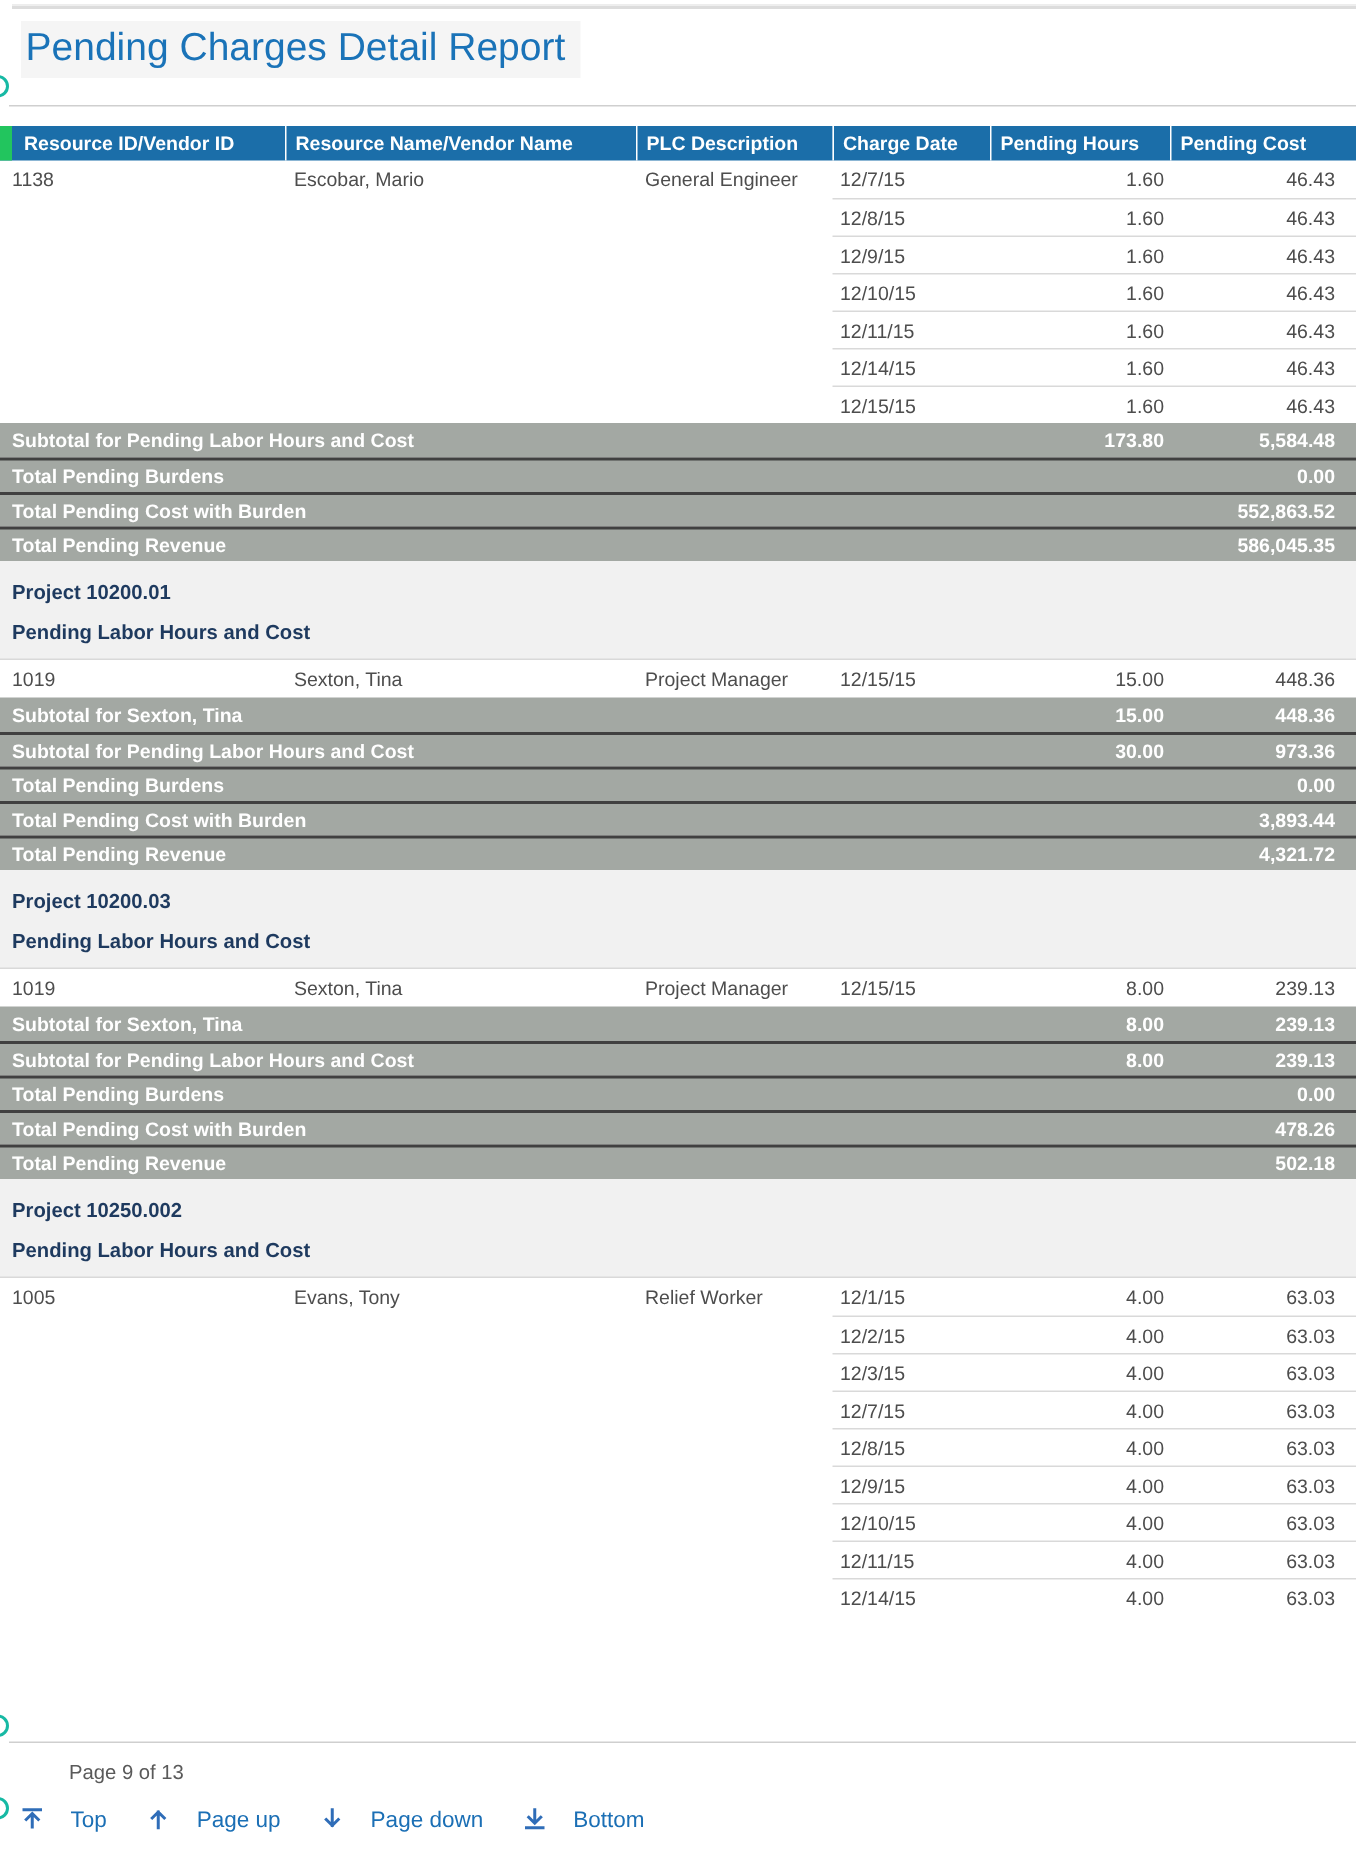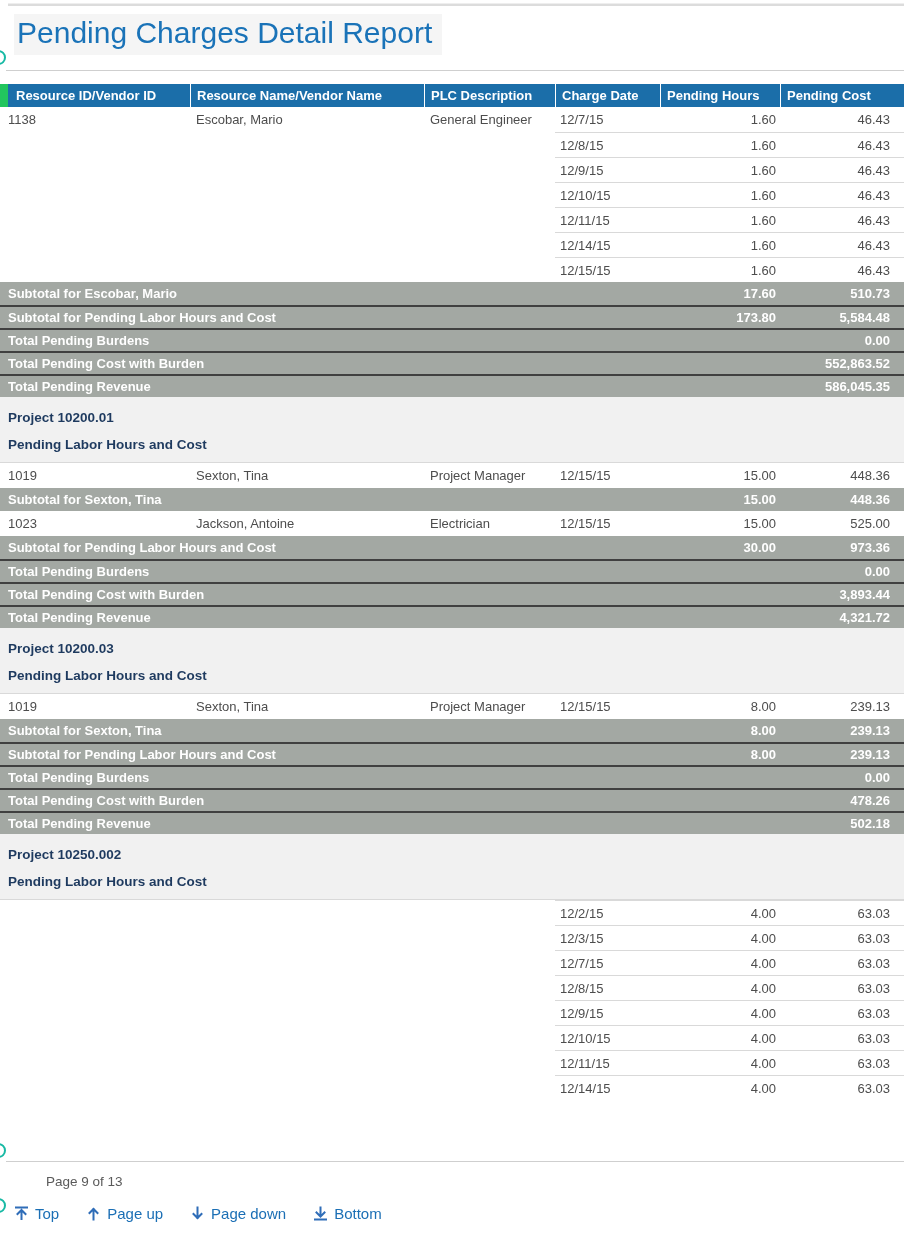"Pending Charges Detail Report" h1.report-title { font-size: 30px -> 26px }
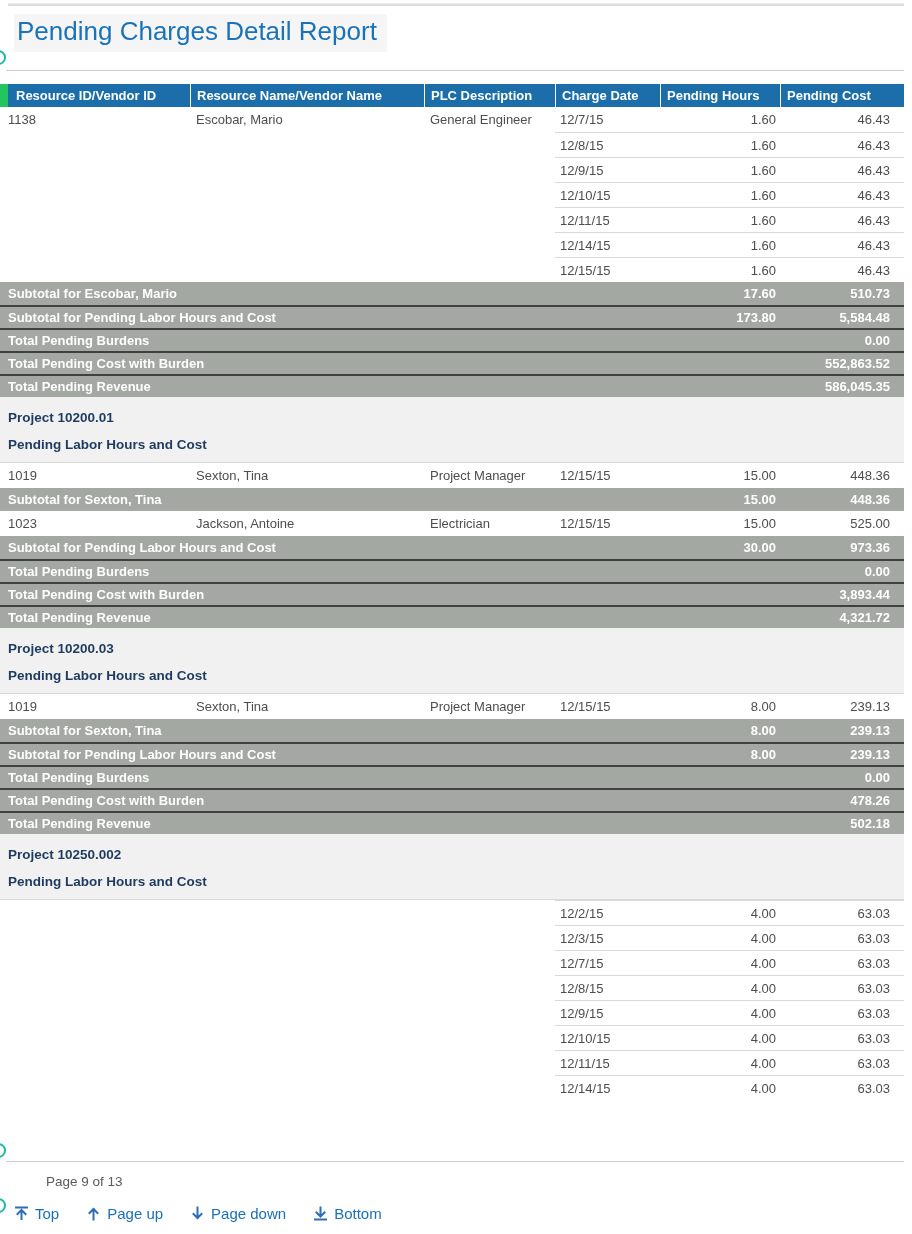"Subtotal for Escobar, Mario" tr.subtotal-row { html: <tr> <td>Subtotal for Escobar, Mario</td> <td>17.60</td> <td>510.73</td> </tr> -> none }
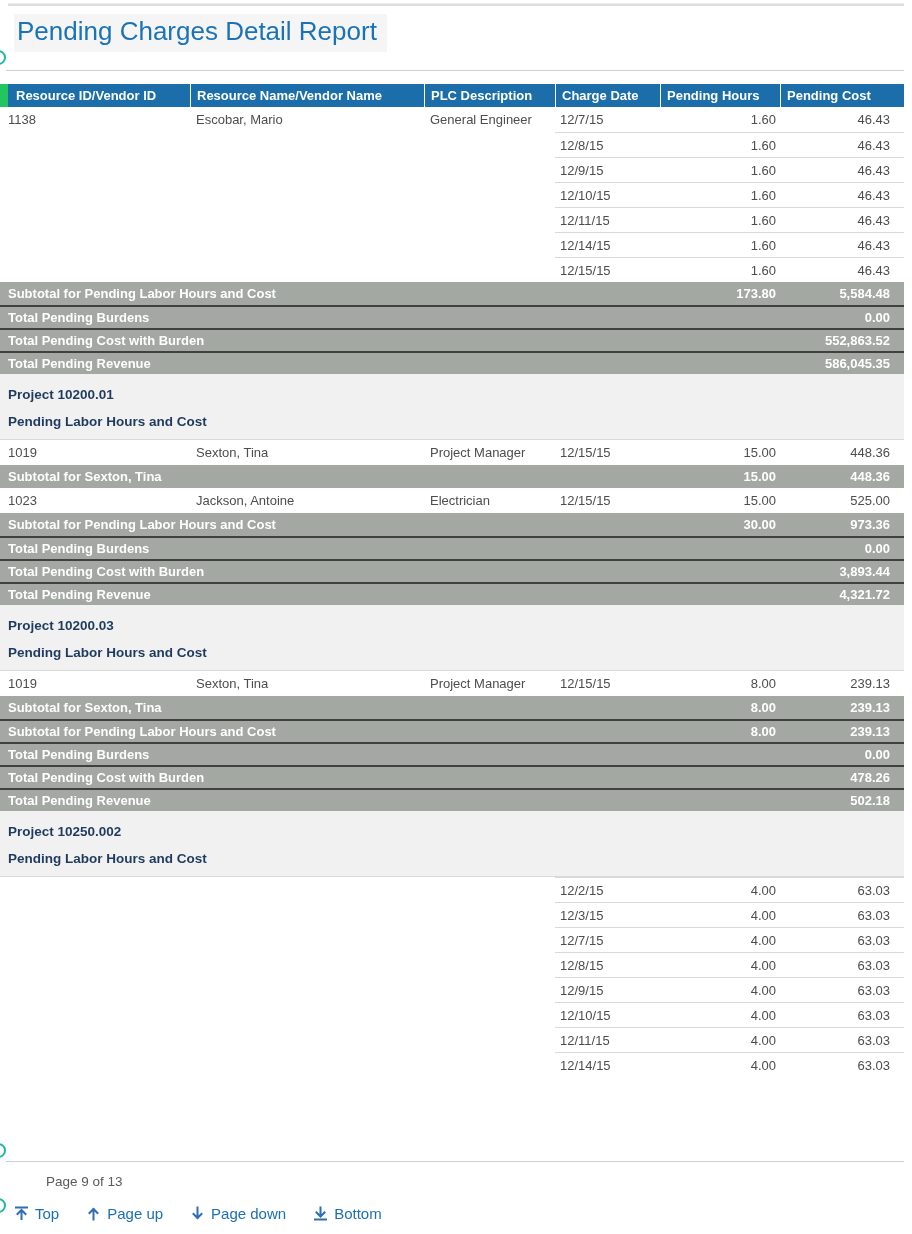"1023" tr.detail-row { html: <tr> <td>1023</td> <td>Jackson, Antoine</td> <td>Electrician</td> <td>12/15/15</td> <td>15.00</td> <td>525.00</td> </tr> -> none }
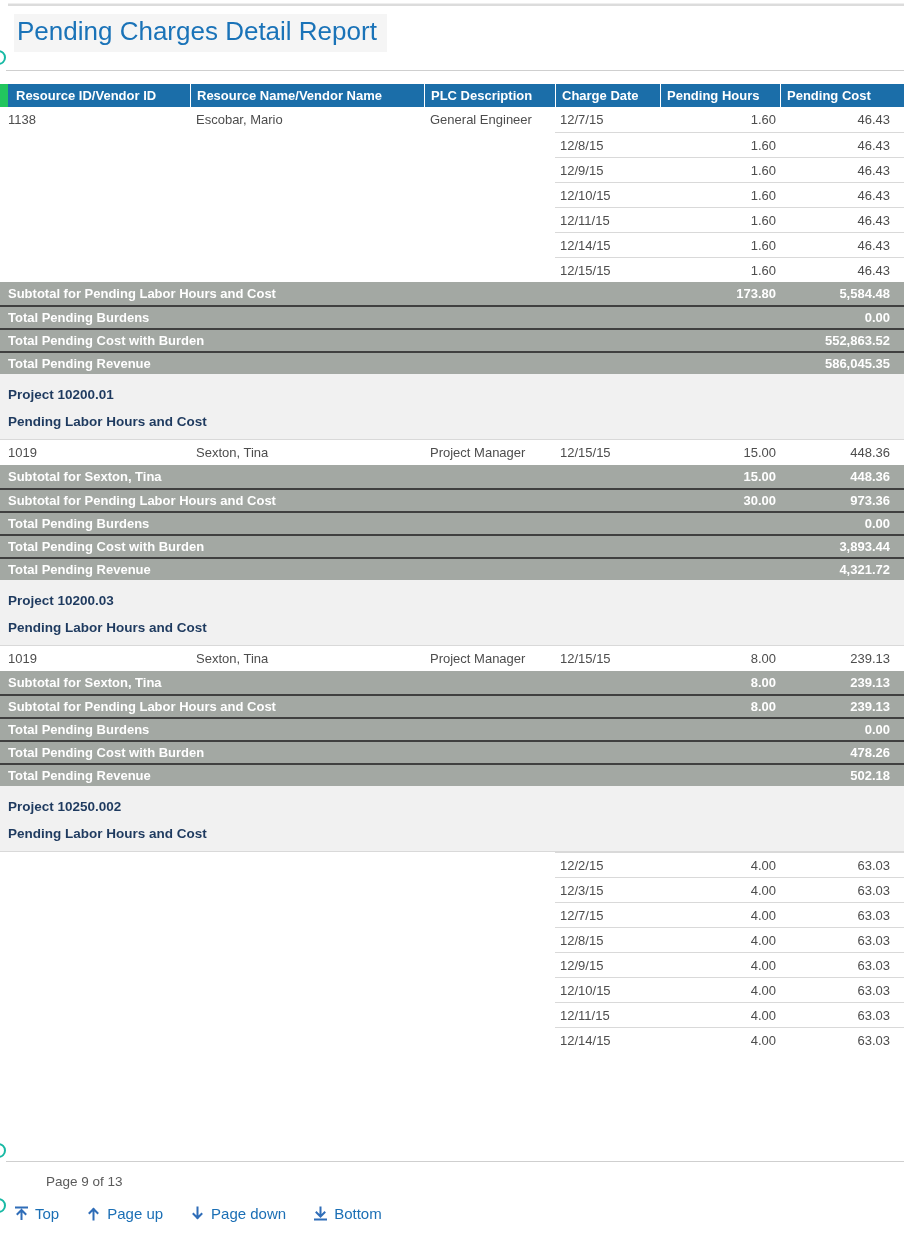"1005" tr.detail-row { html: none -> <tr> <td>1005</td> <td>Evans, Tony</td> <td>Relief Worker</td> <td>12/1/15</td> <td>4.00</td> <td>63.03</td> </tr> }
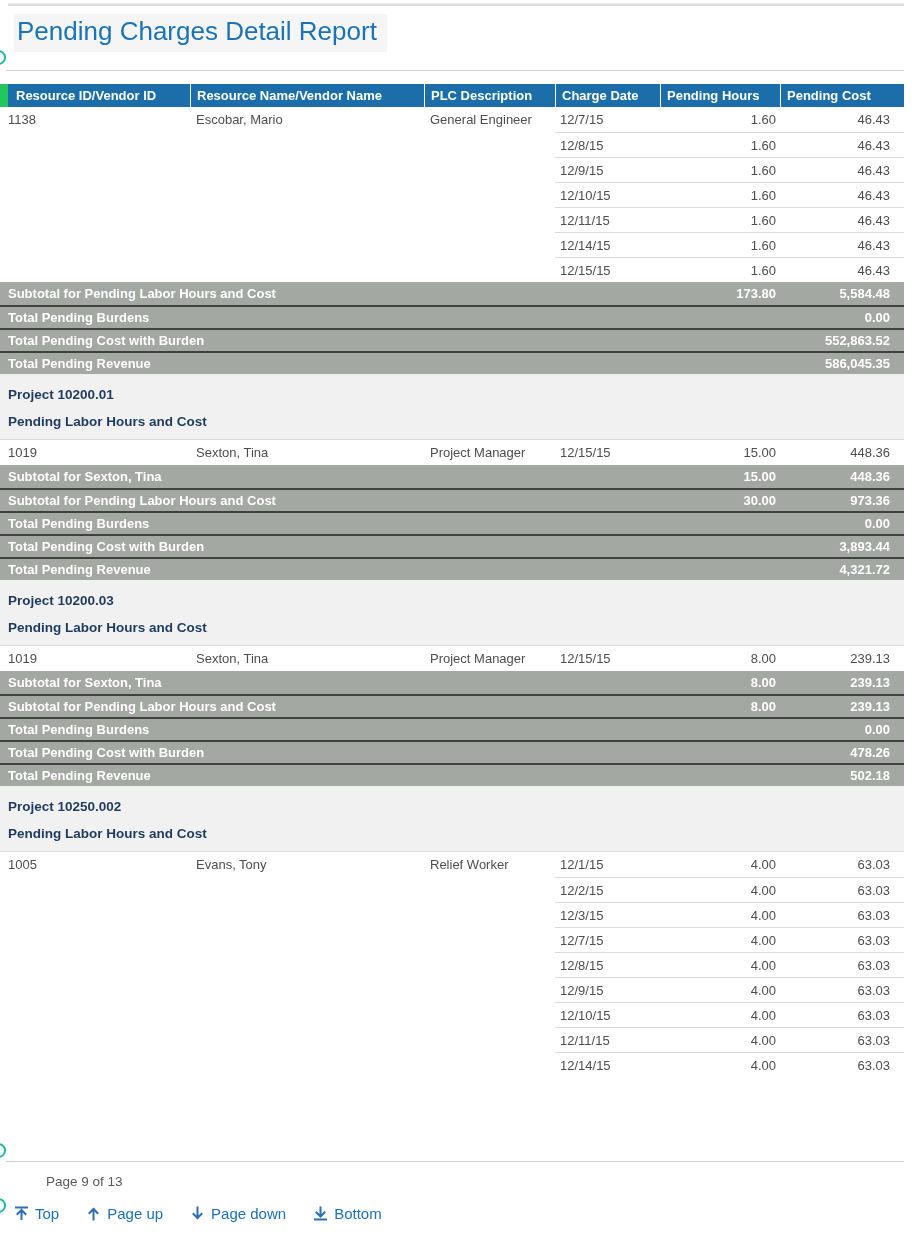"Top" .nav-link { align-items: center -> flex-start; gap: 6px -> 18px }
